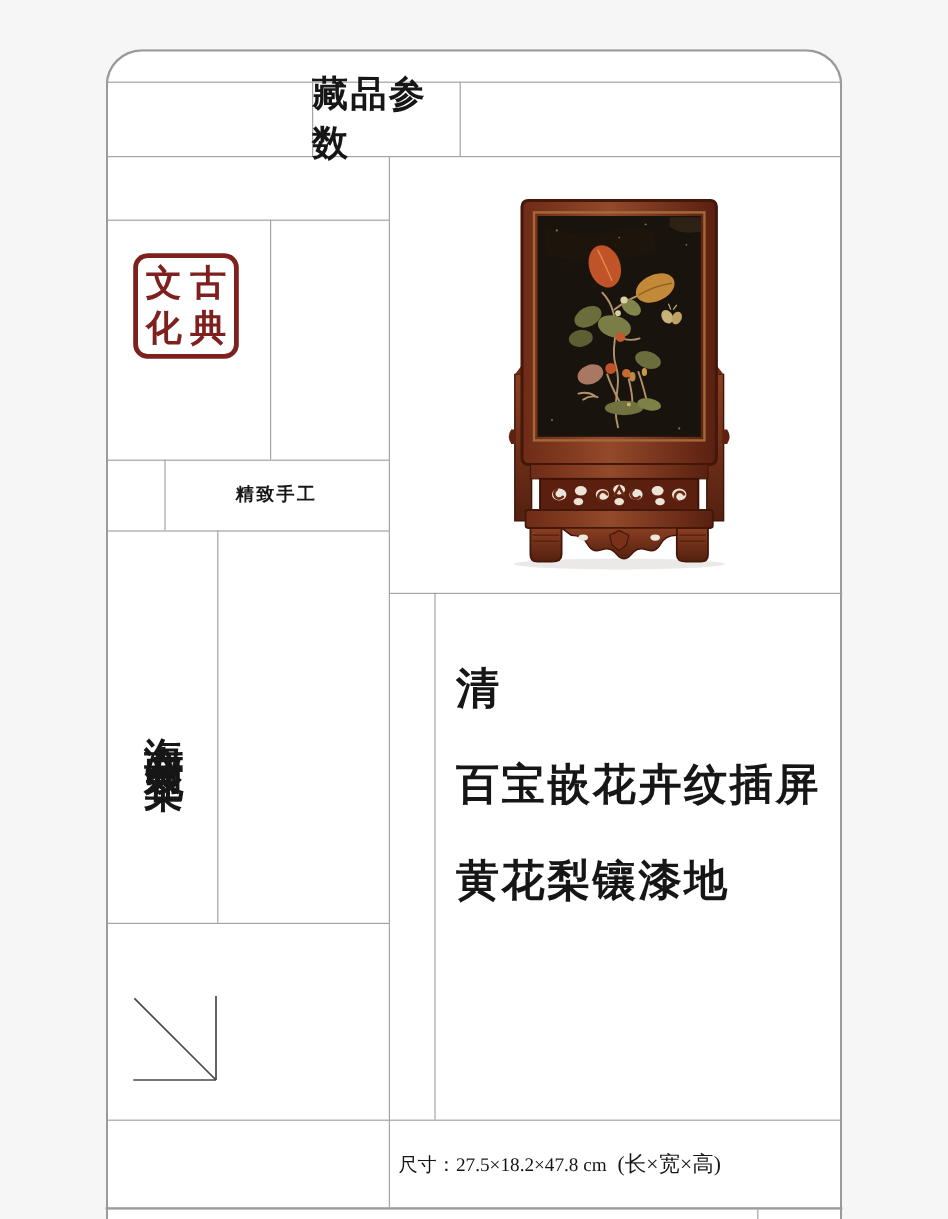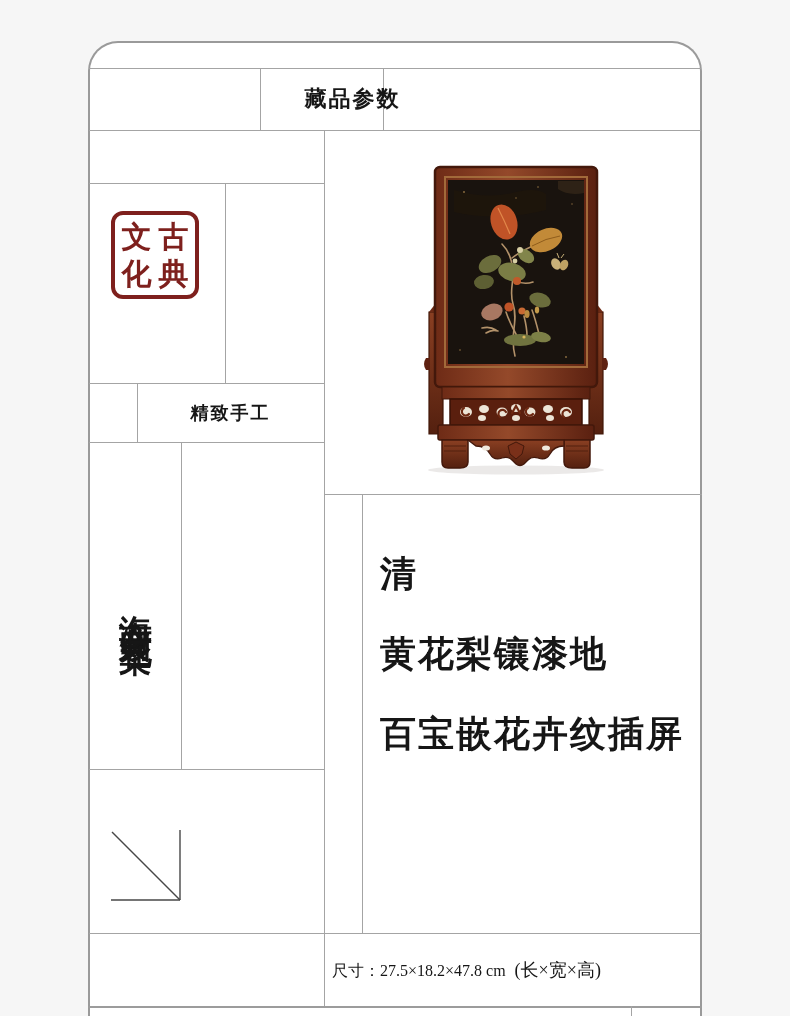"藏品参数" .title-text { font-size: 22px -> 30px; margin-left: 31px -> none }
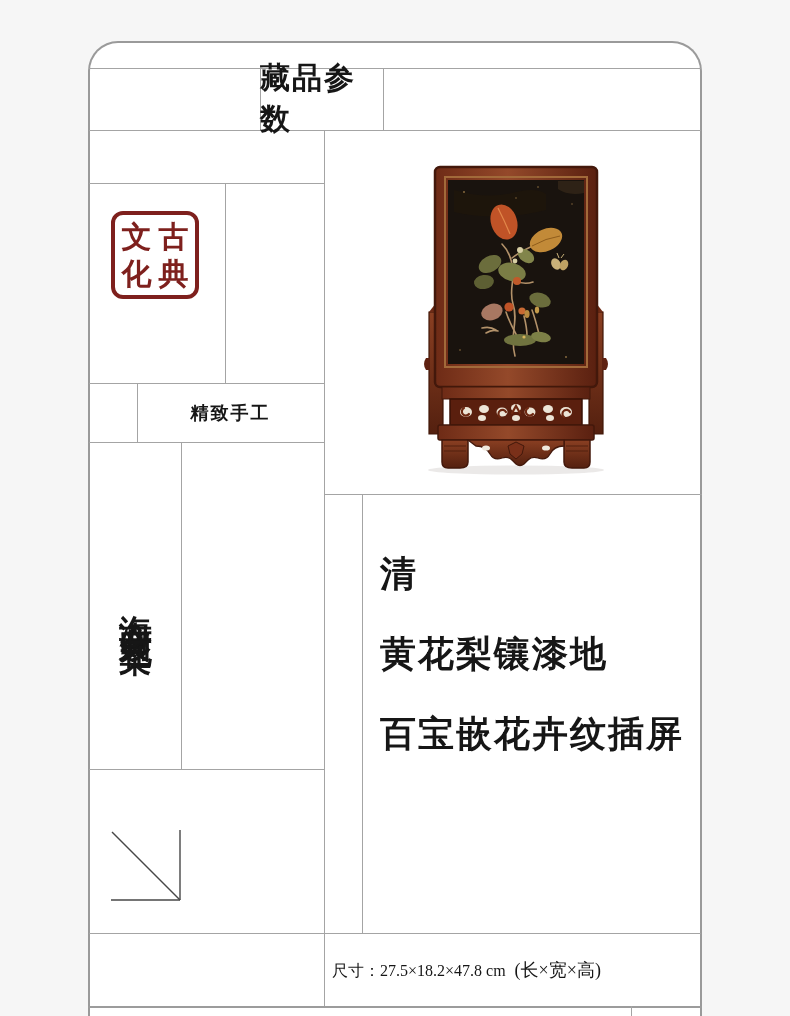"精致手工" .craft-text { font-size: 18px -> 15px }
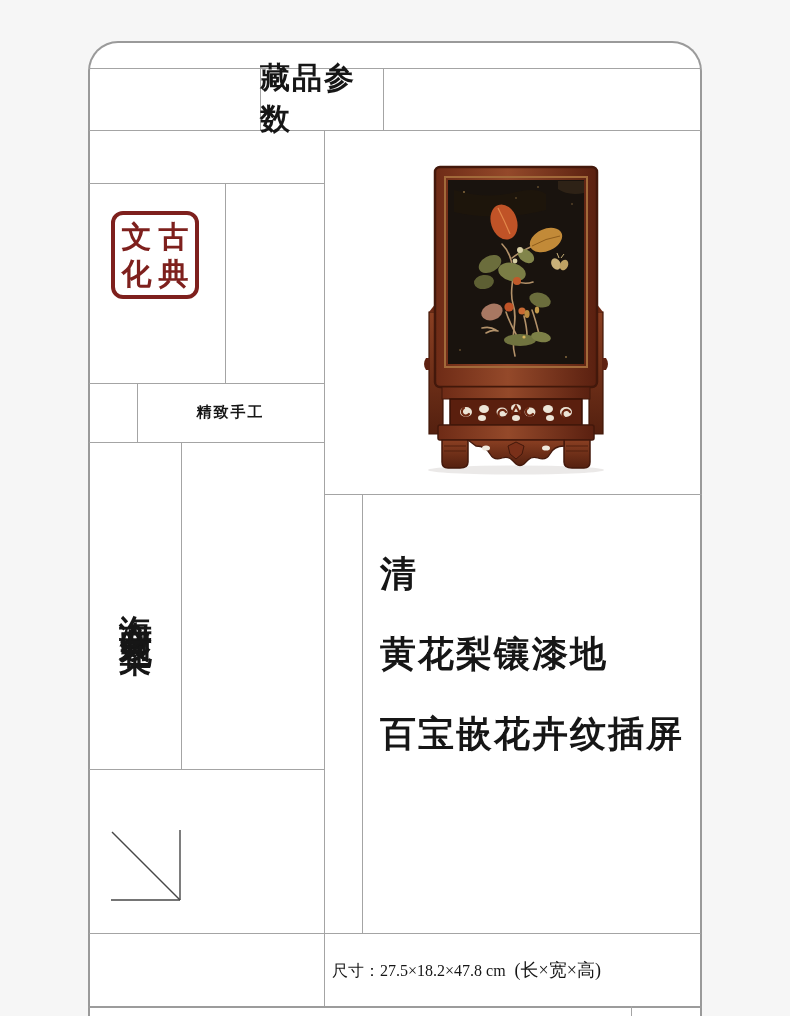"黄花梨镶漆地" div { order: before "百宝嵌花卉纹插屏" -> after "百宝嵌花卉纹插屏" }
